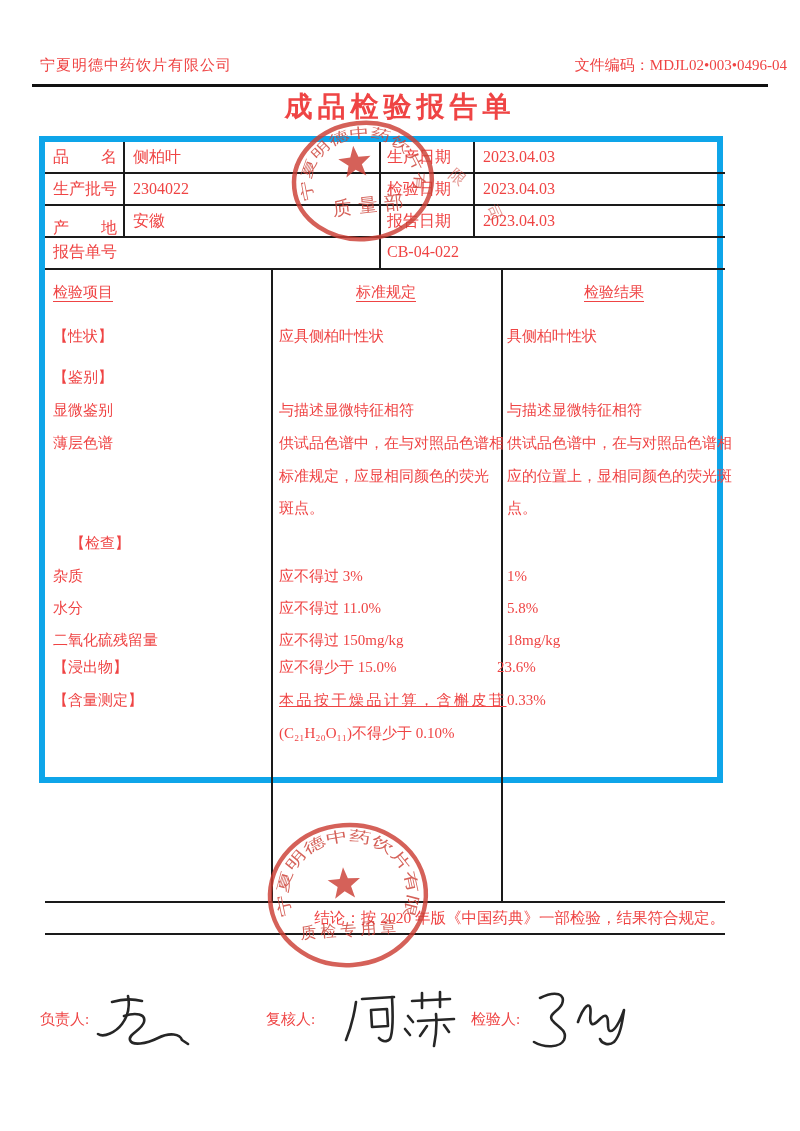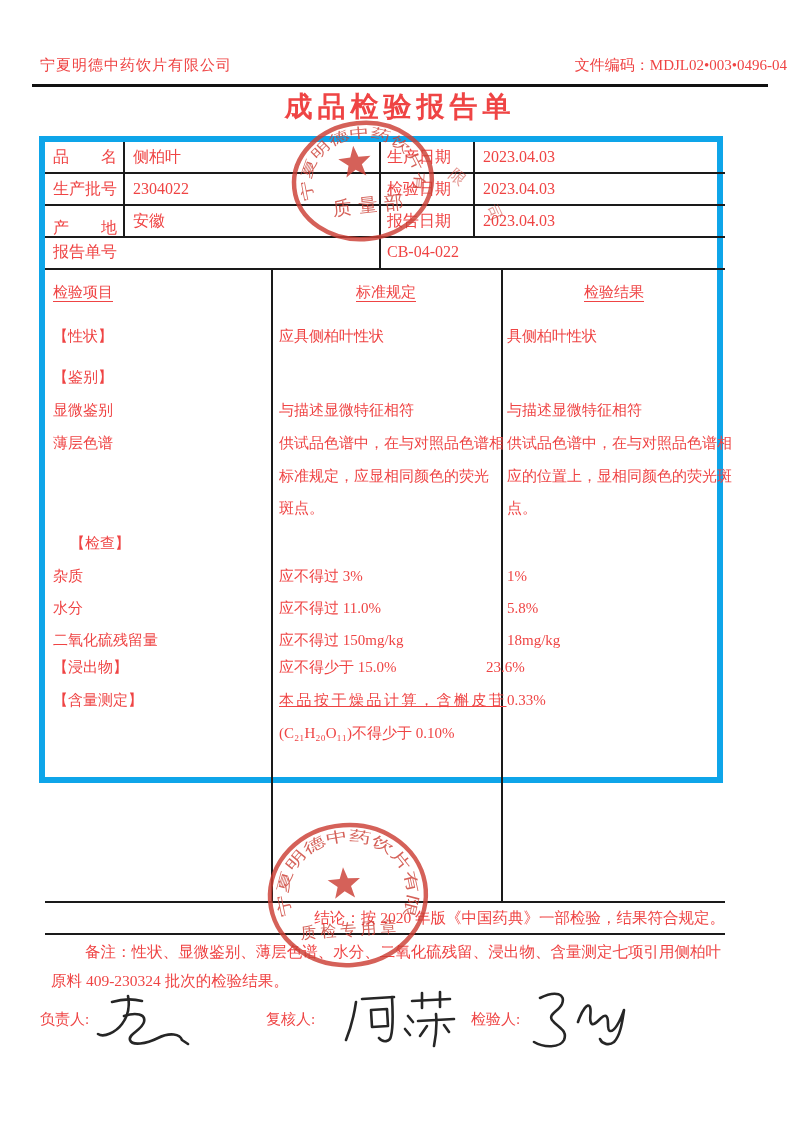"23.6%" div.ln { left: 441px -> 452px }
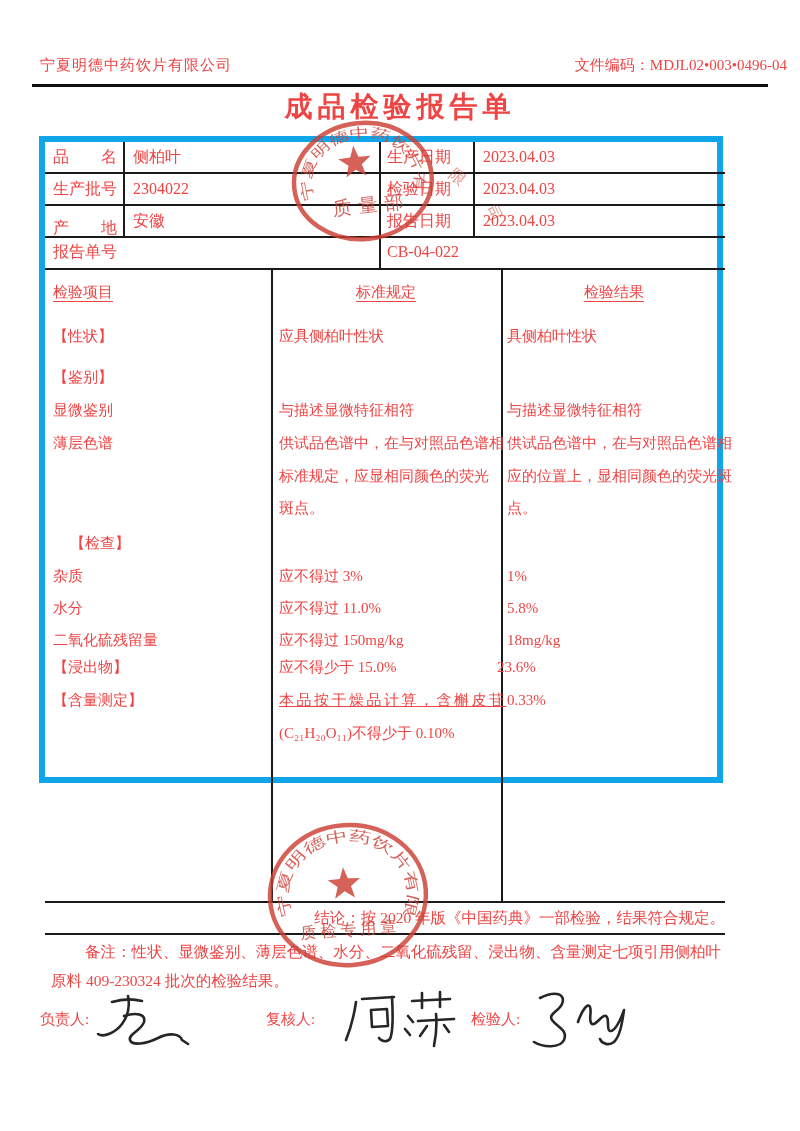"备注：性状、显微鉴别、薄层色谱、水分、二氧化硫残留、浸出物、含量测定七项引用侧柏" div.remark { html: <div>备注：性状、显微鉴别、薄层色谱、水分、二氧化硫残留、浸出物、含量测定七项引用侧柏叶原料 409-230324 批次的检验结果。</div> -> none }
